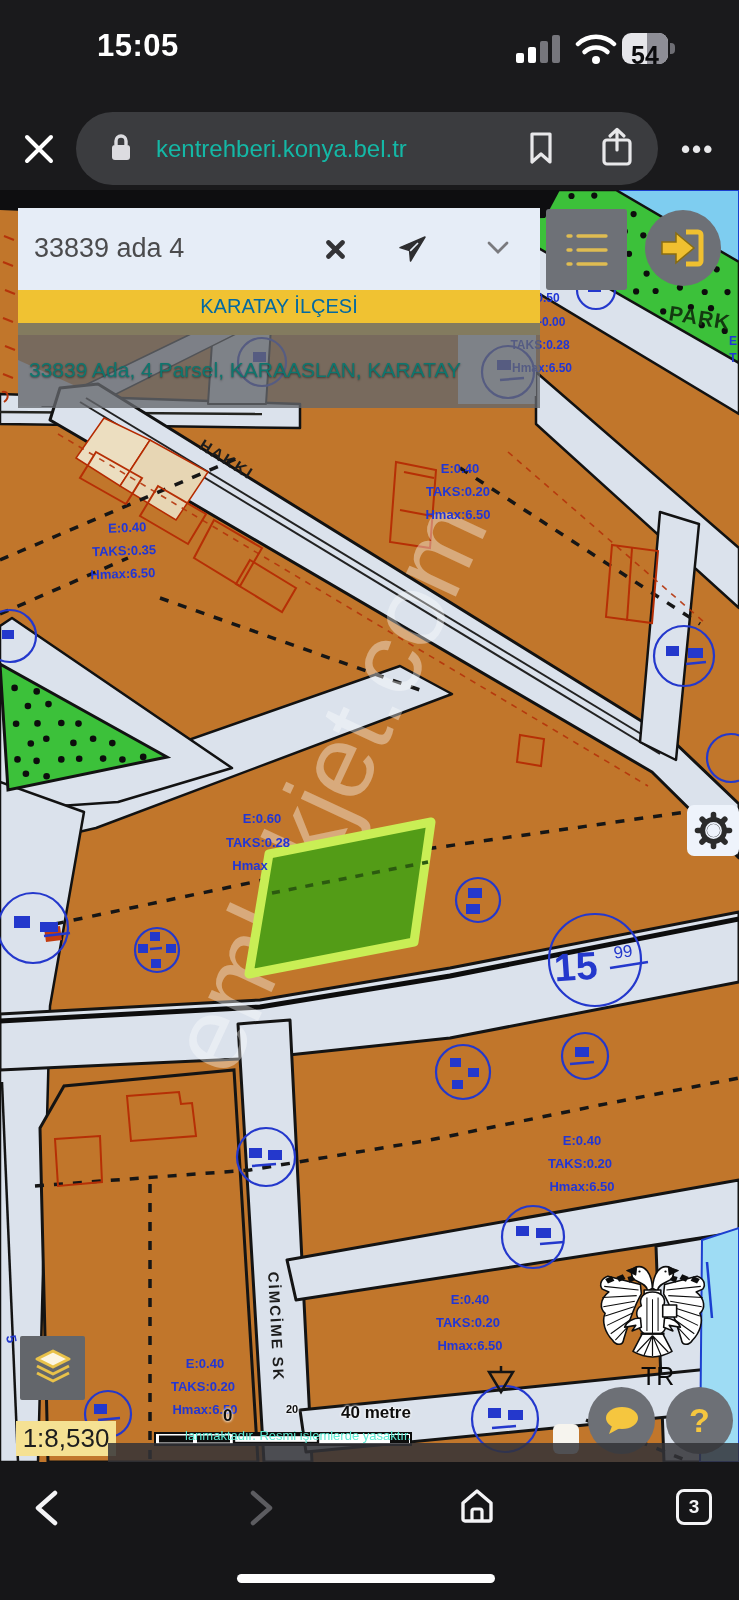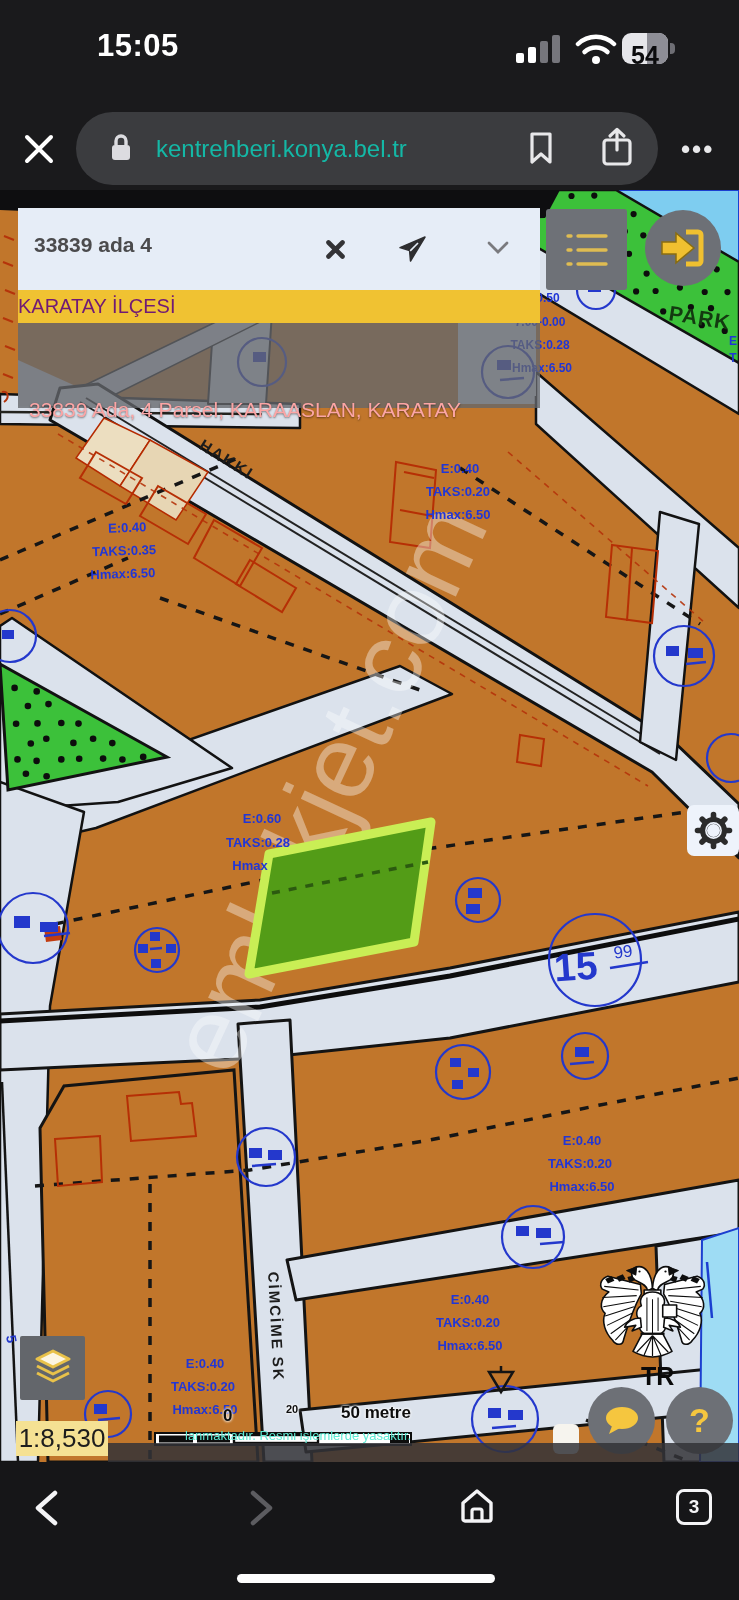"33839 ada 4" div.abs { font-size: 21px -> 27px; font-weight: bold -> none }
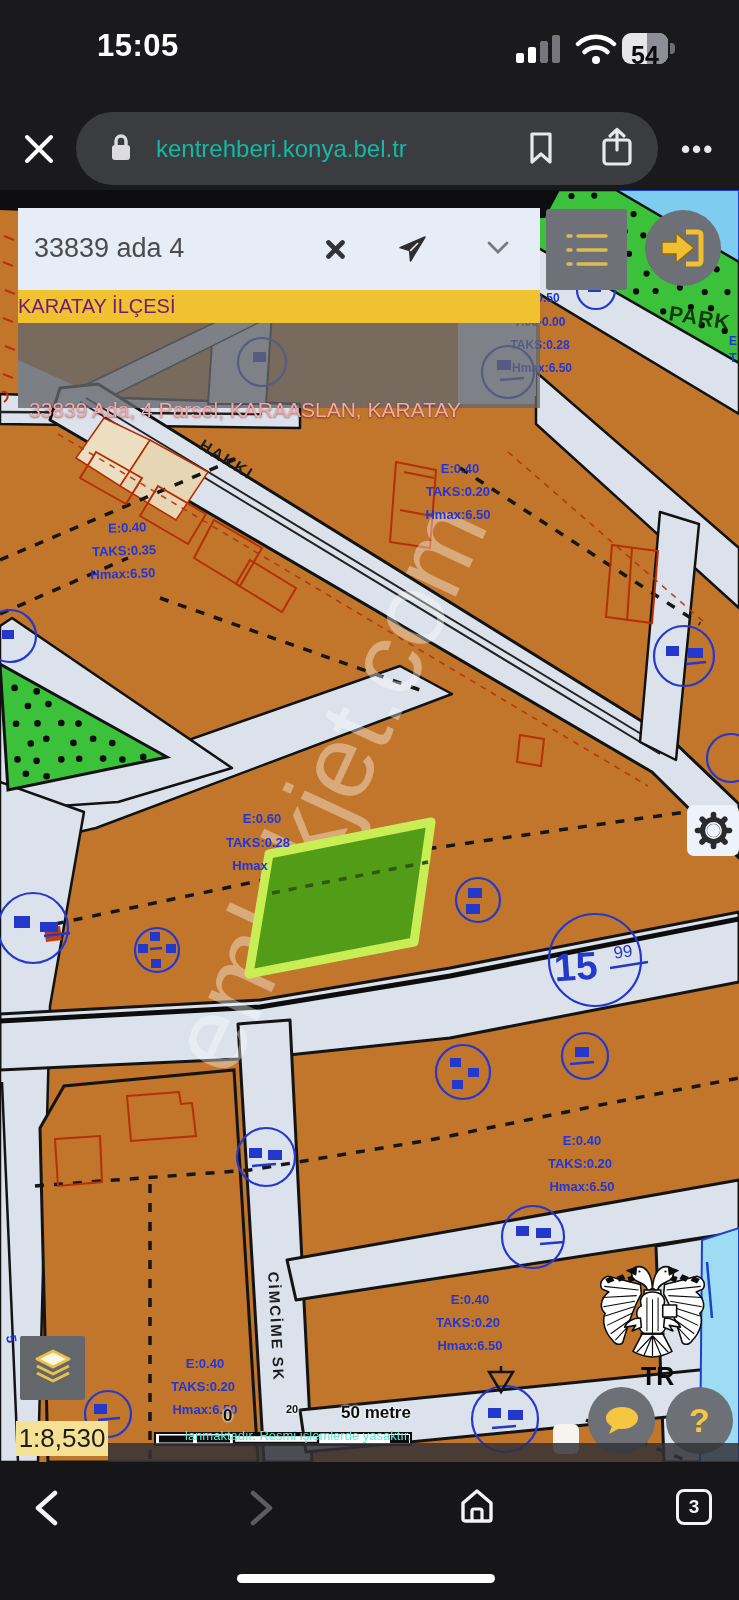"KARATAY İLÇESİ" div.abs { color: #701a75 -> #0369a1; height: 33px -> 45px; text-align: left -> center }
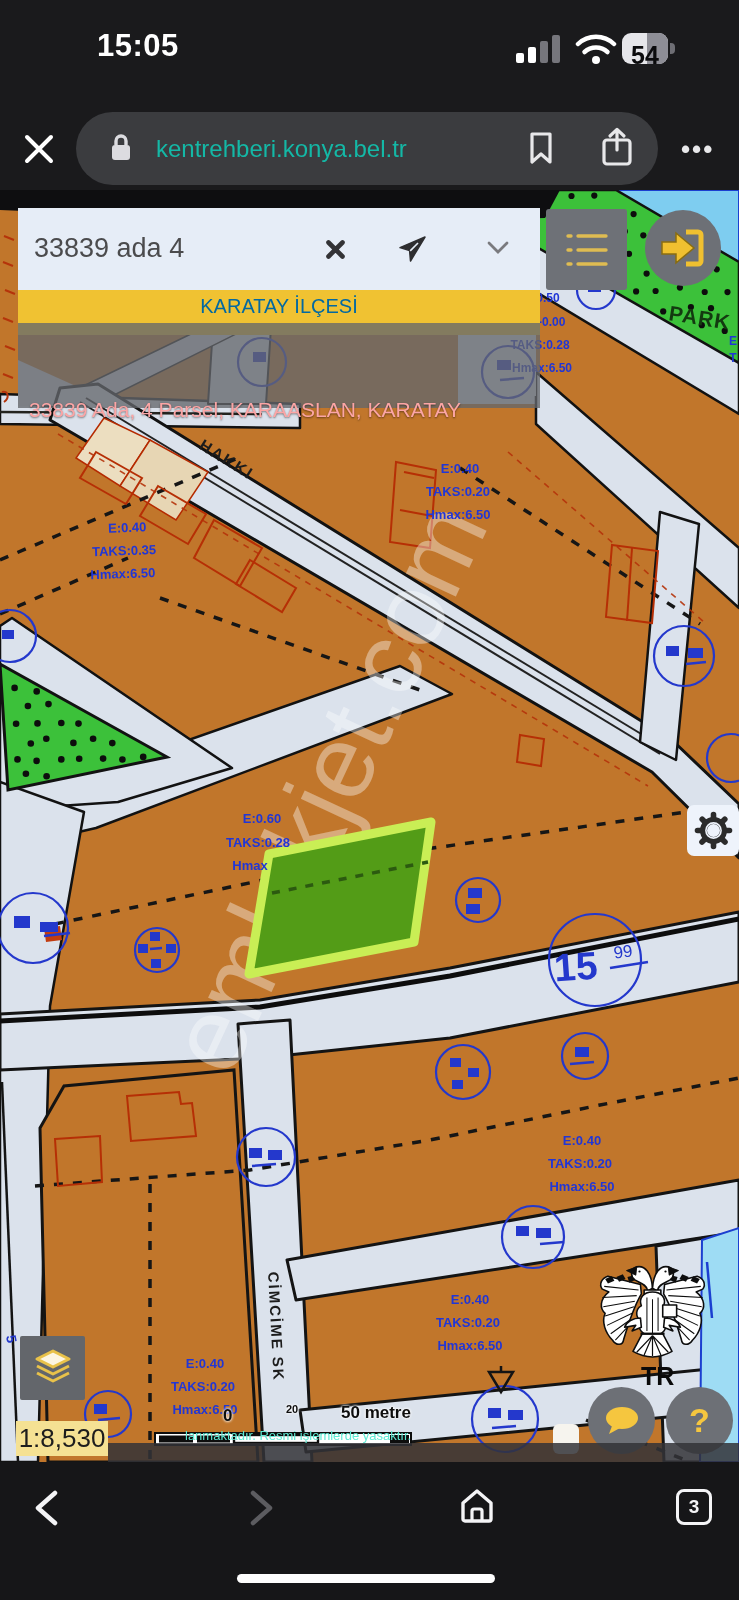"33839 Ada, 4 Parsel, KARAASLAN," div.abs { color: #fca5a5 -> #0f766e; margin-top: 40px -> none }
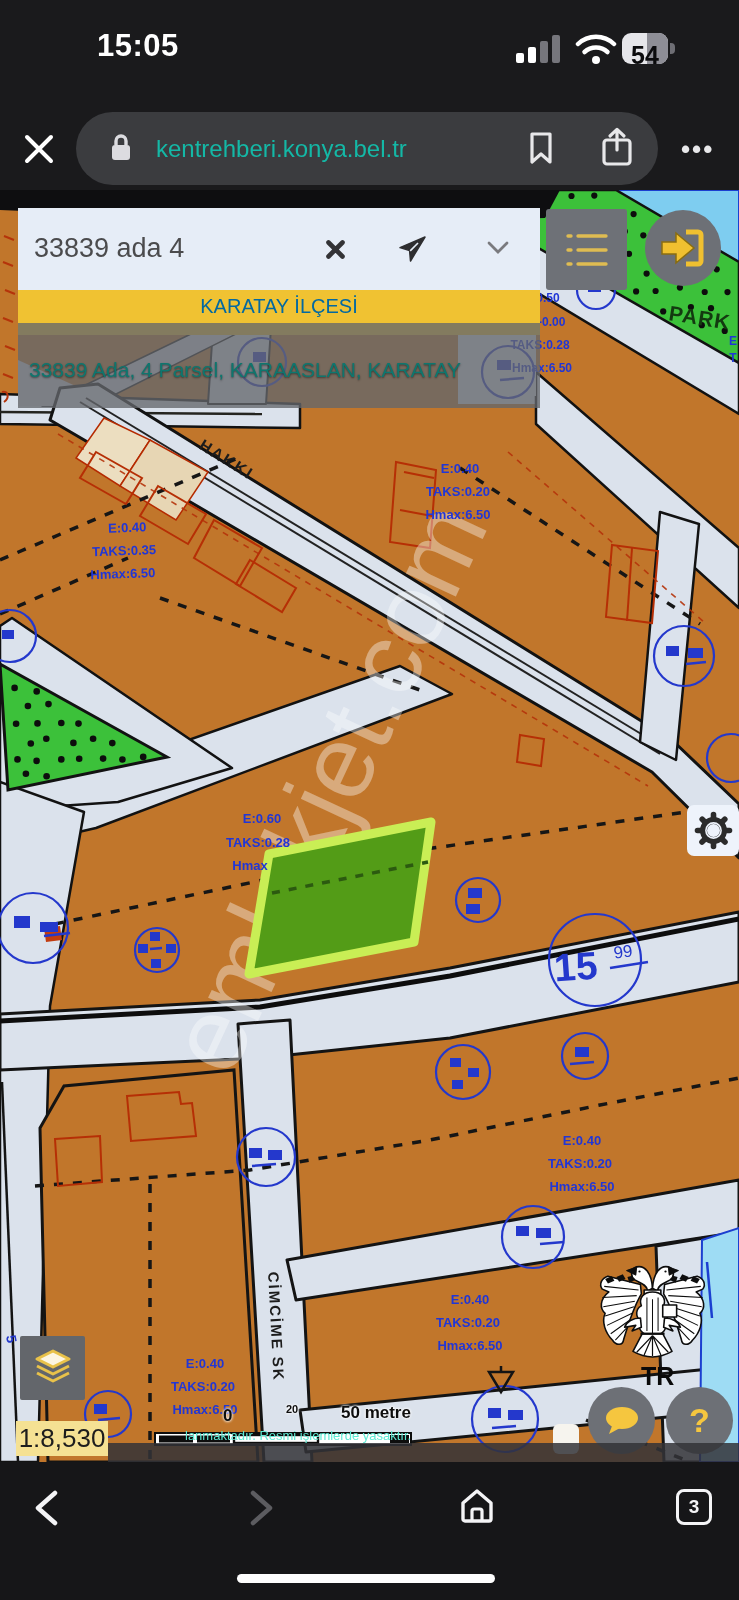"TR" div.abs { font-weight: 700 -> 400 }
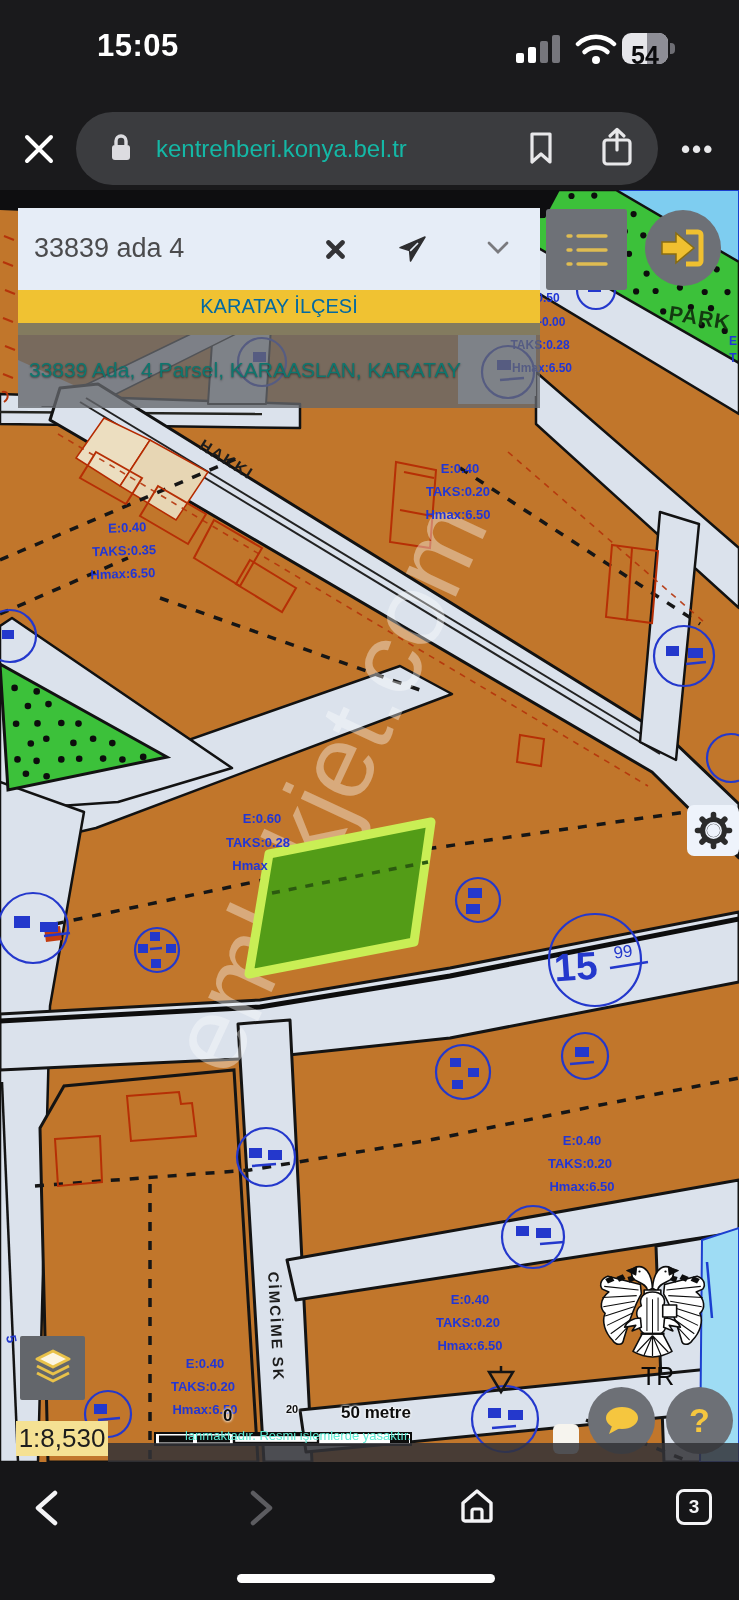"50 metre" div.abs { text: 50 -> 40 }
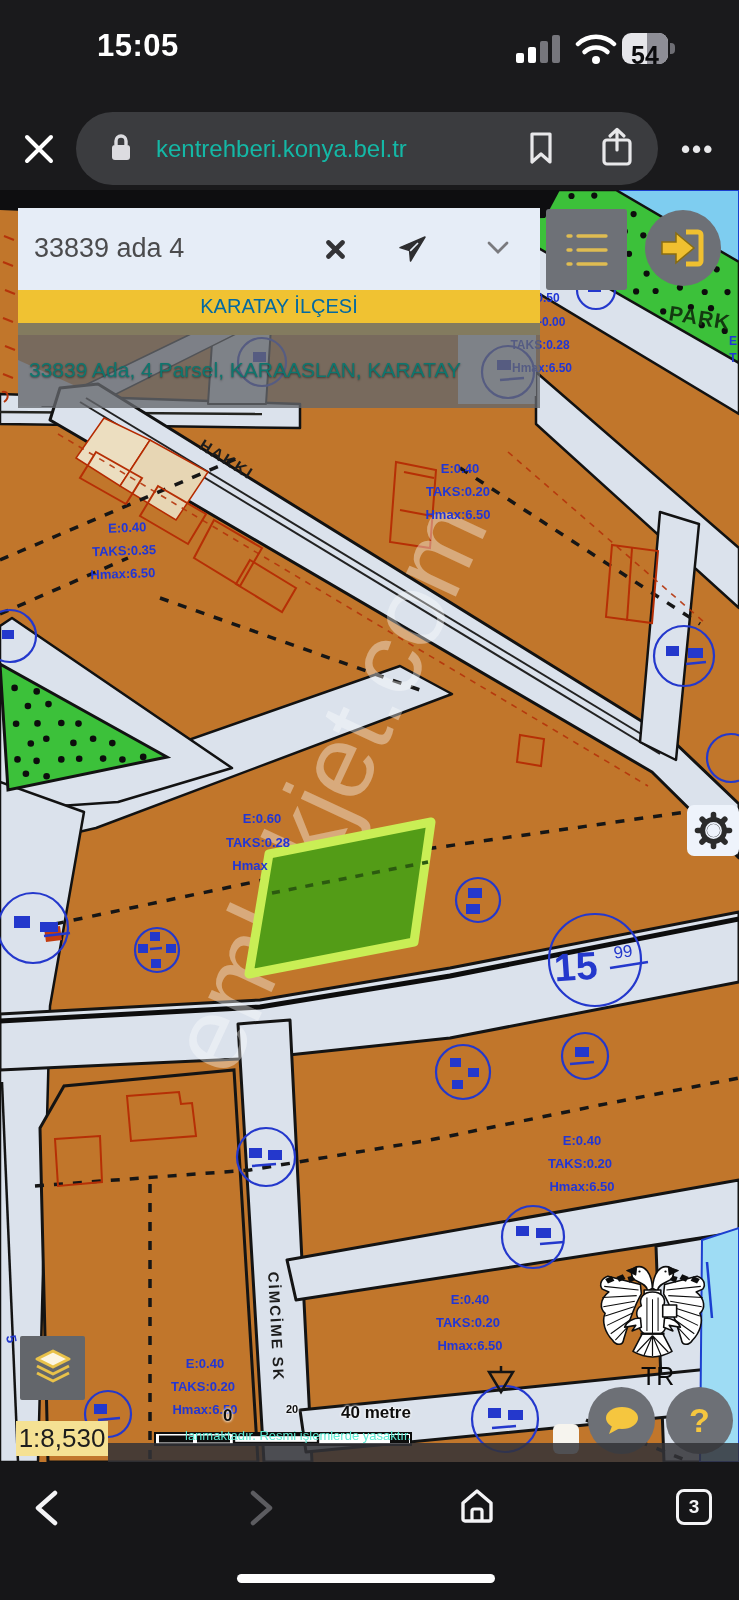"1:8,530" div.abs { width: 92px -> 100px }
